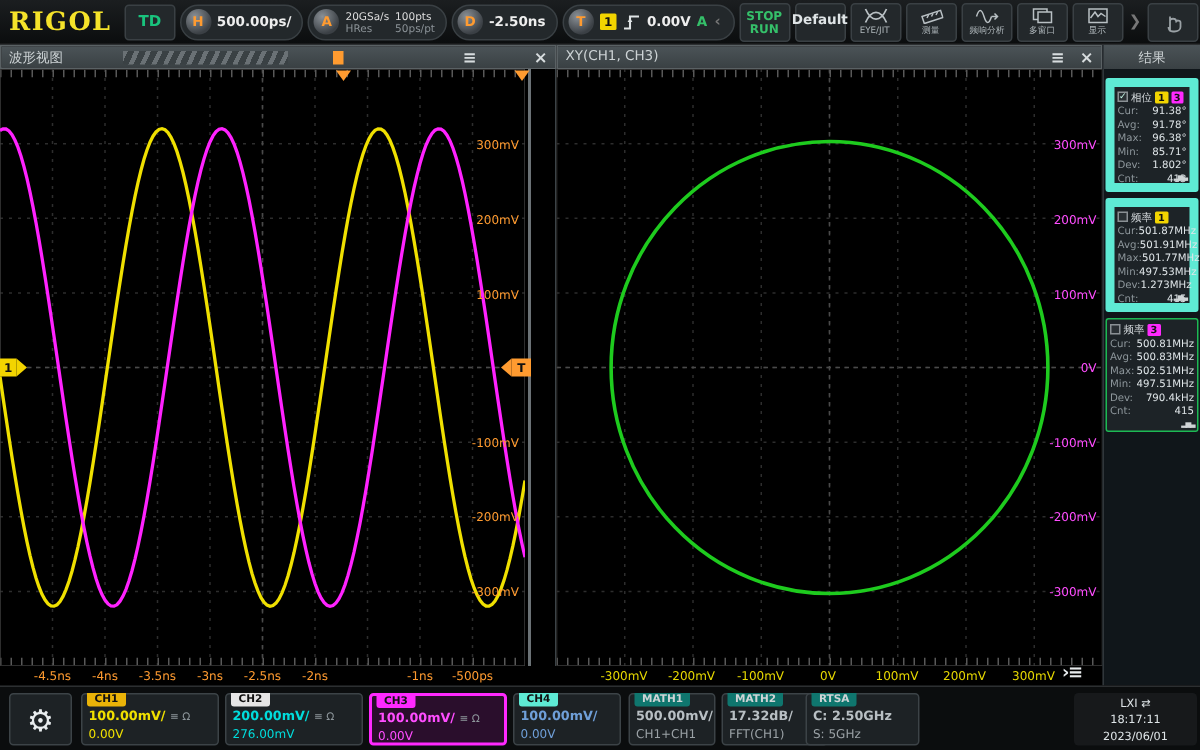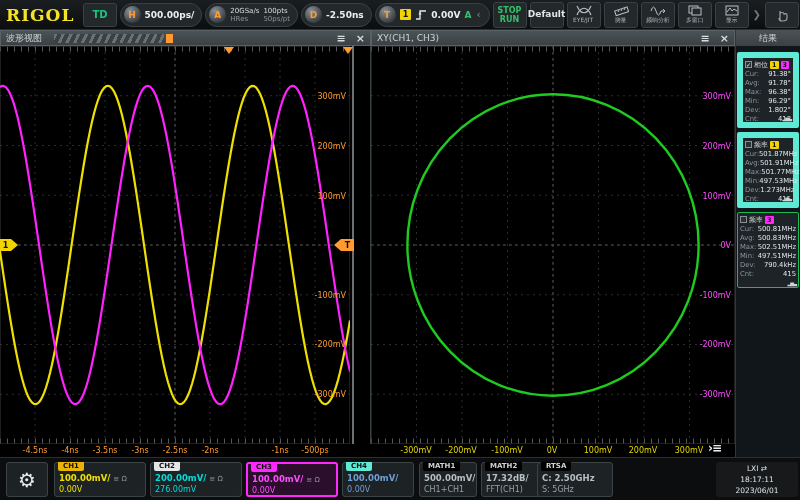"波形视图" div.pane-title { gap: none -> 28px }
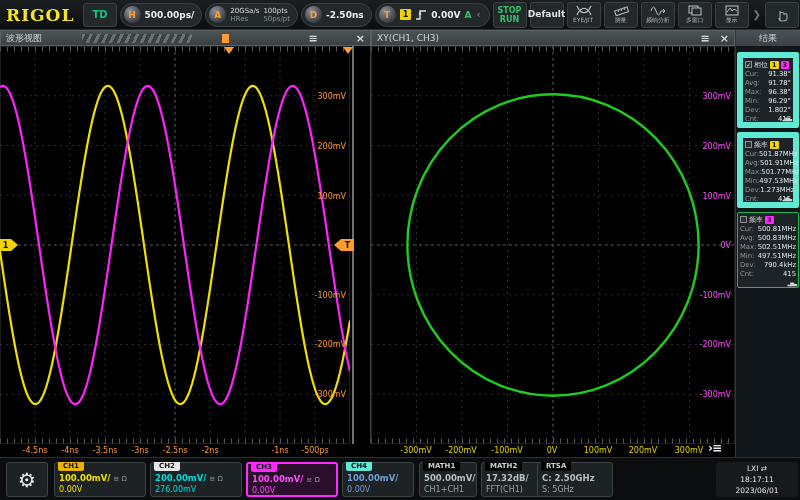"96.29°" span.v { text: 96.29 -> 85.71 }
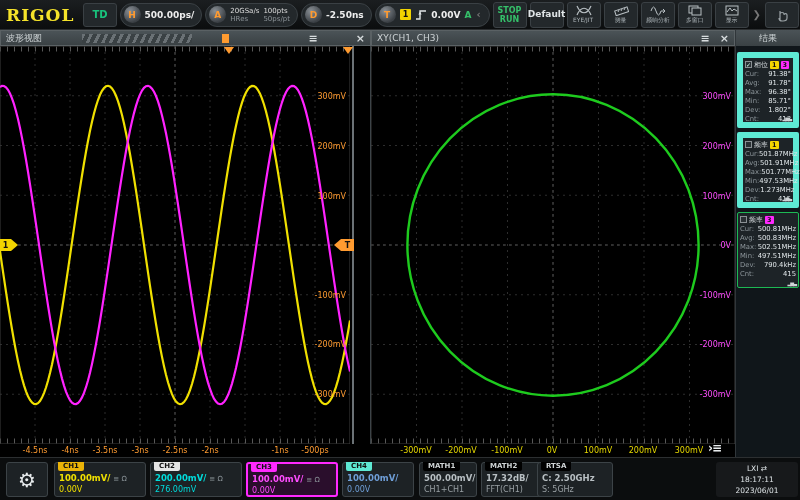"MATH1" .tab { background: #000000 -> #0f766e }
